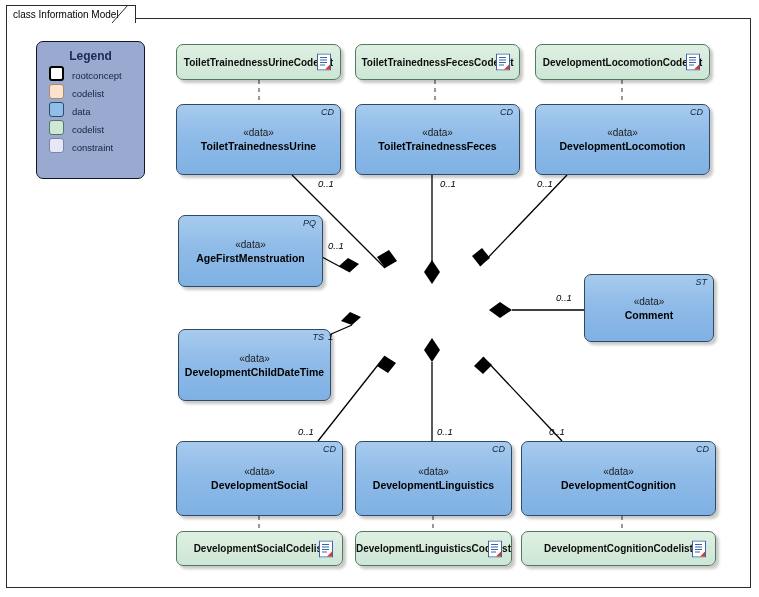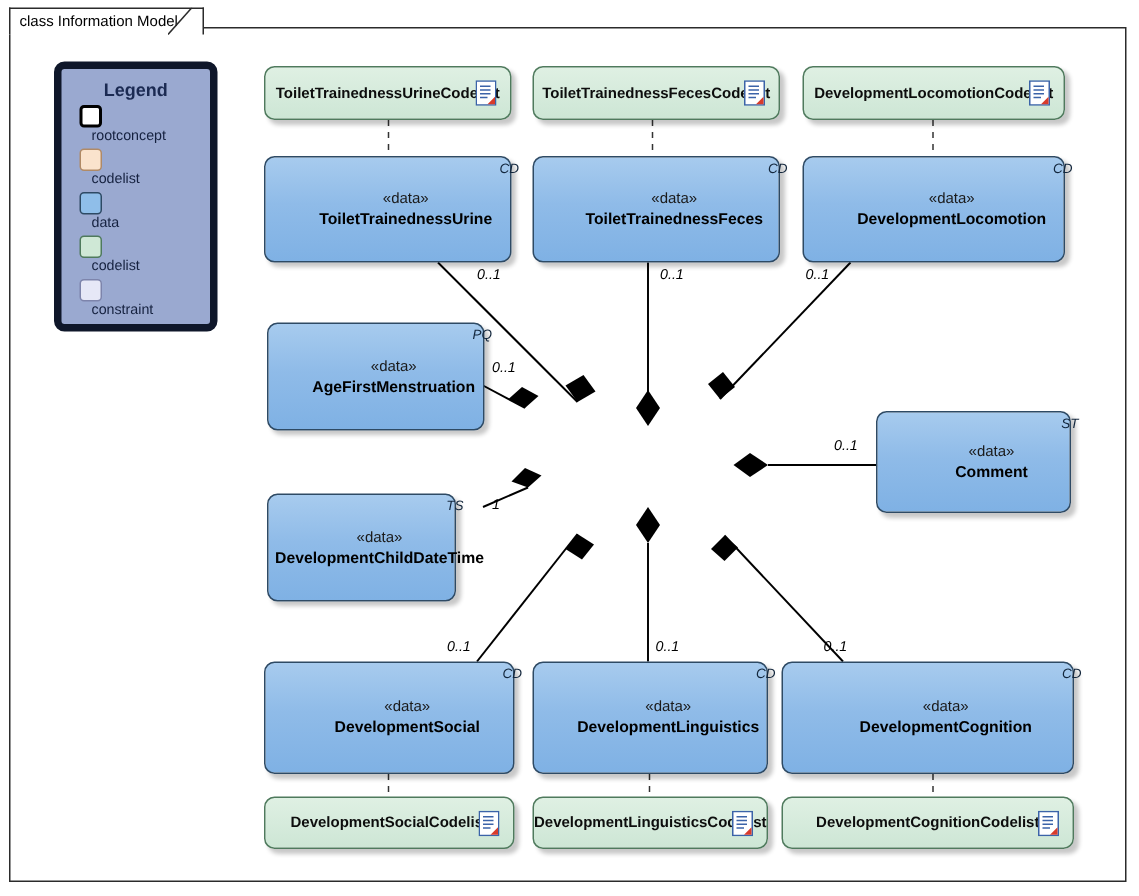"Legend" #legend { border: 5px solid #0f172a -> 1px solid #0f172a; height: 180px -> 138px }
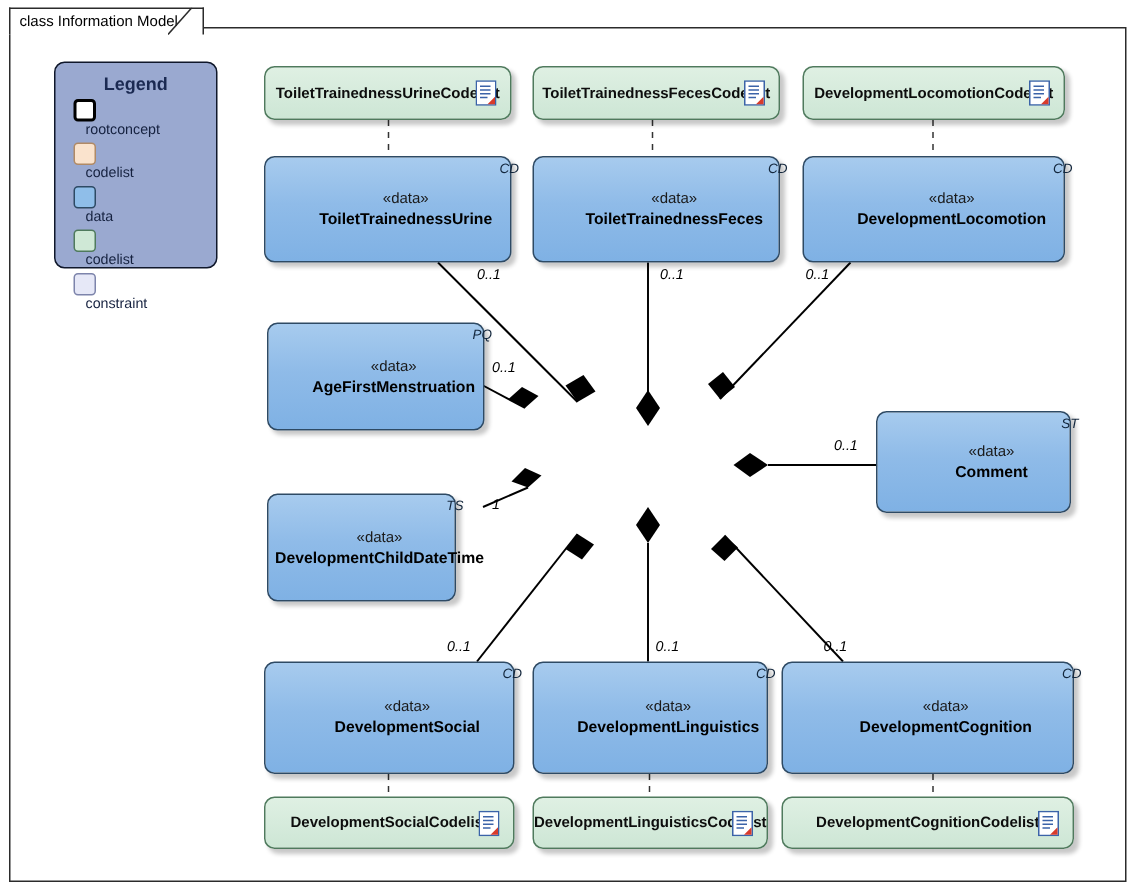"rootconcept" .legend-row { align-items: flex-start -> flex-end; flex-direction: column -> none }
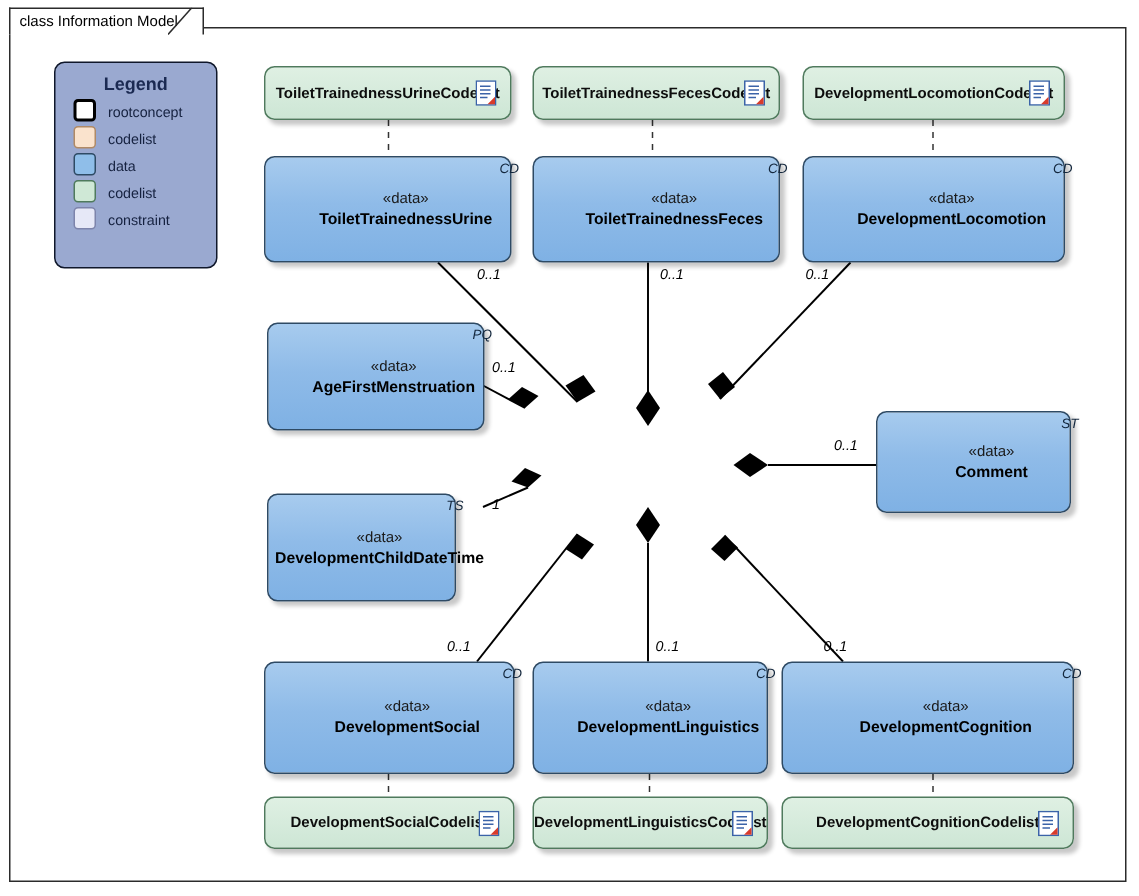"CD" .node-body { padding-left: 12px -> none }
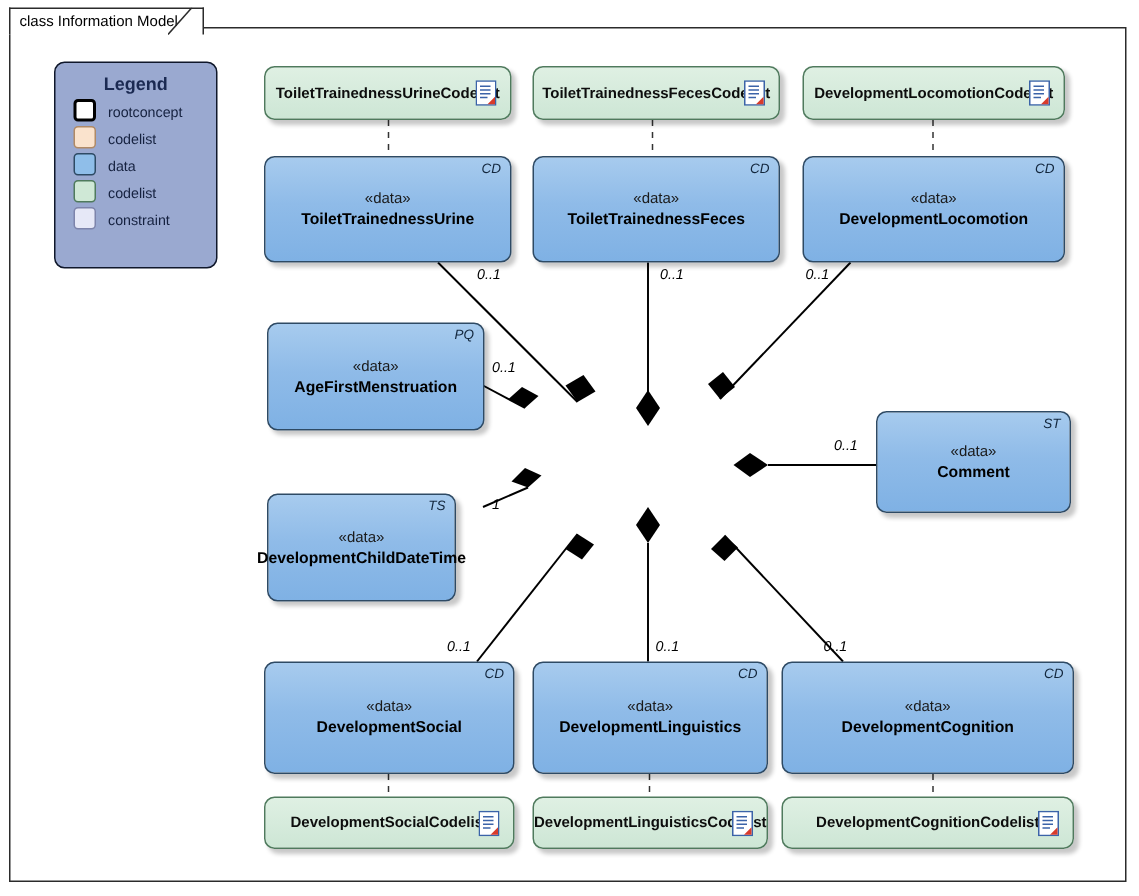"TS" div.node { width: 126px -> 153px }
